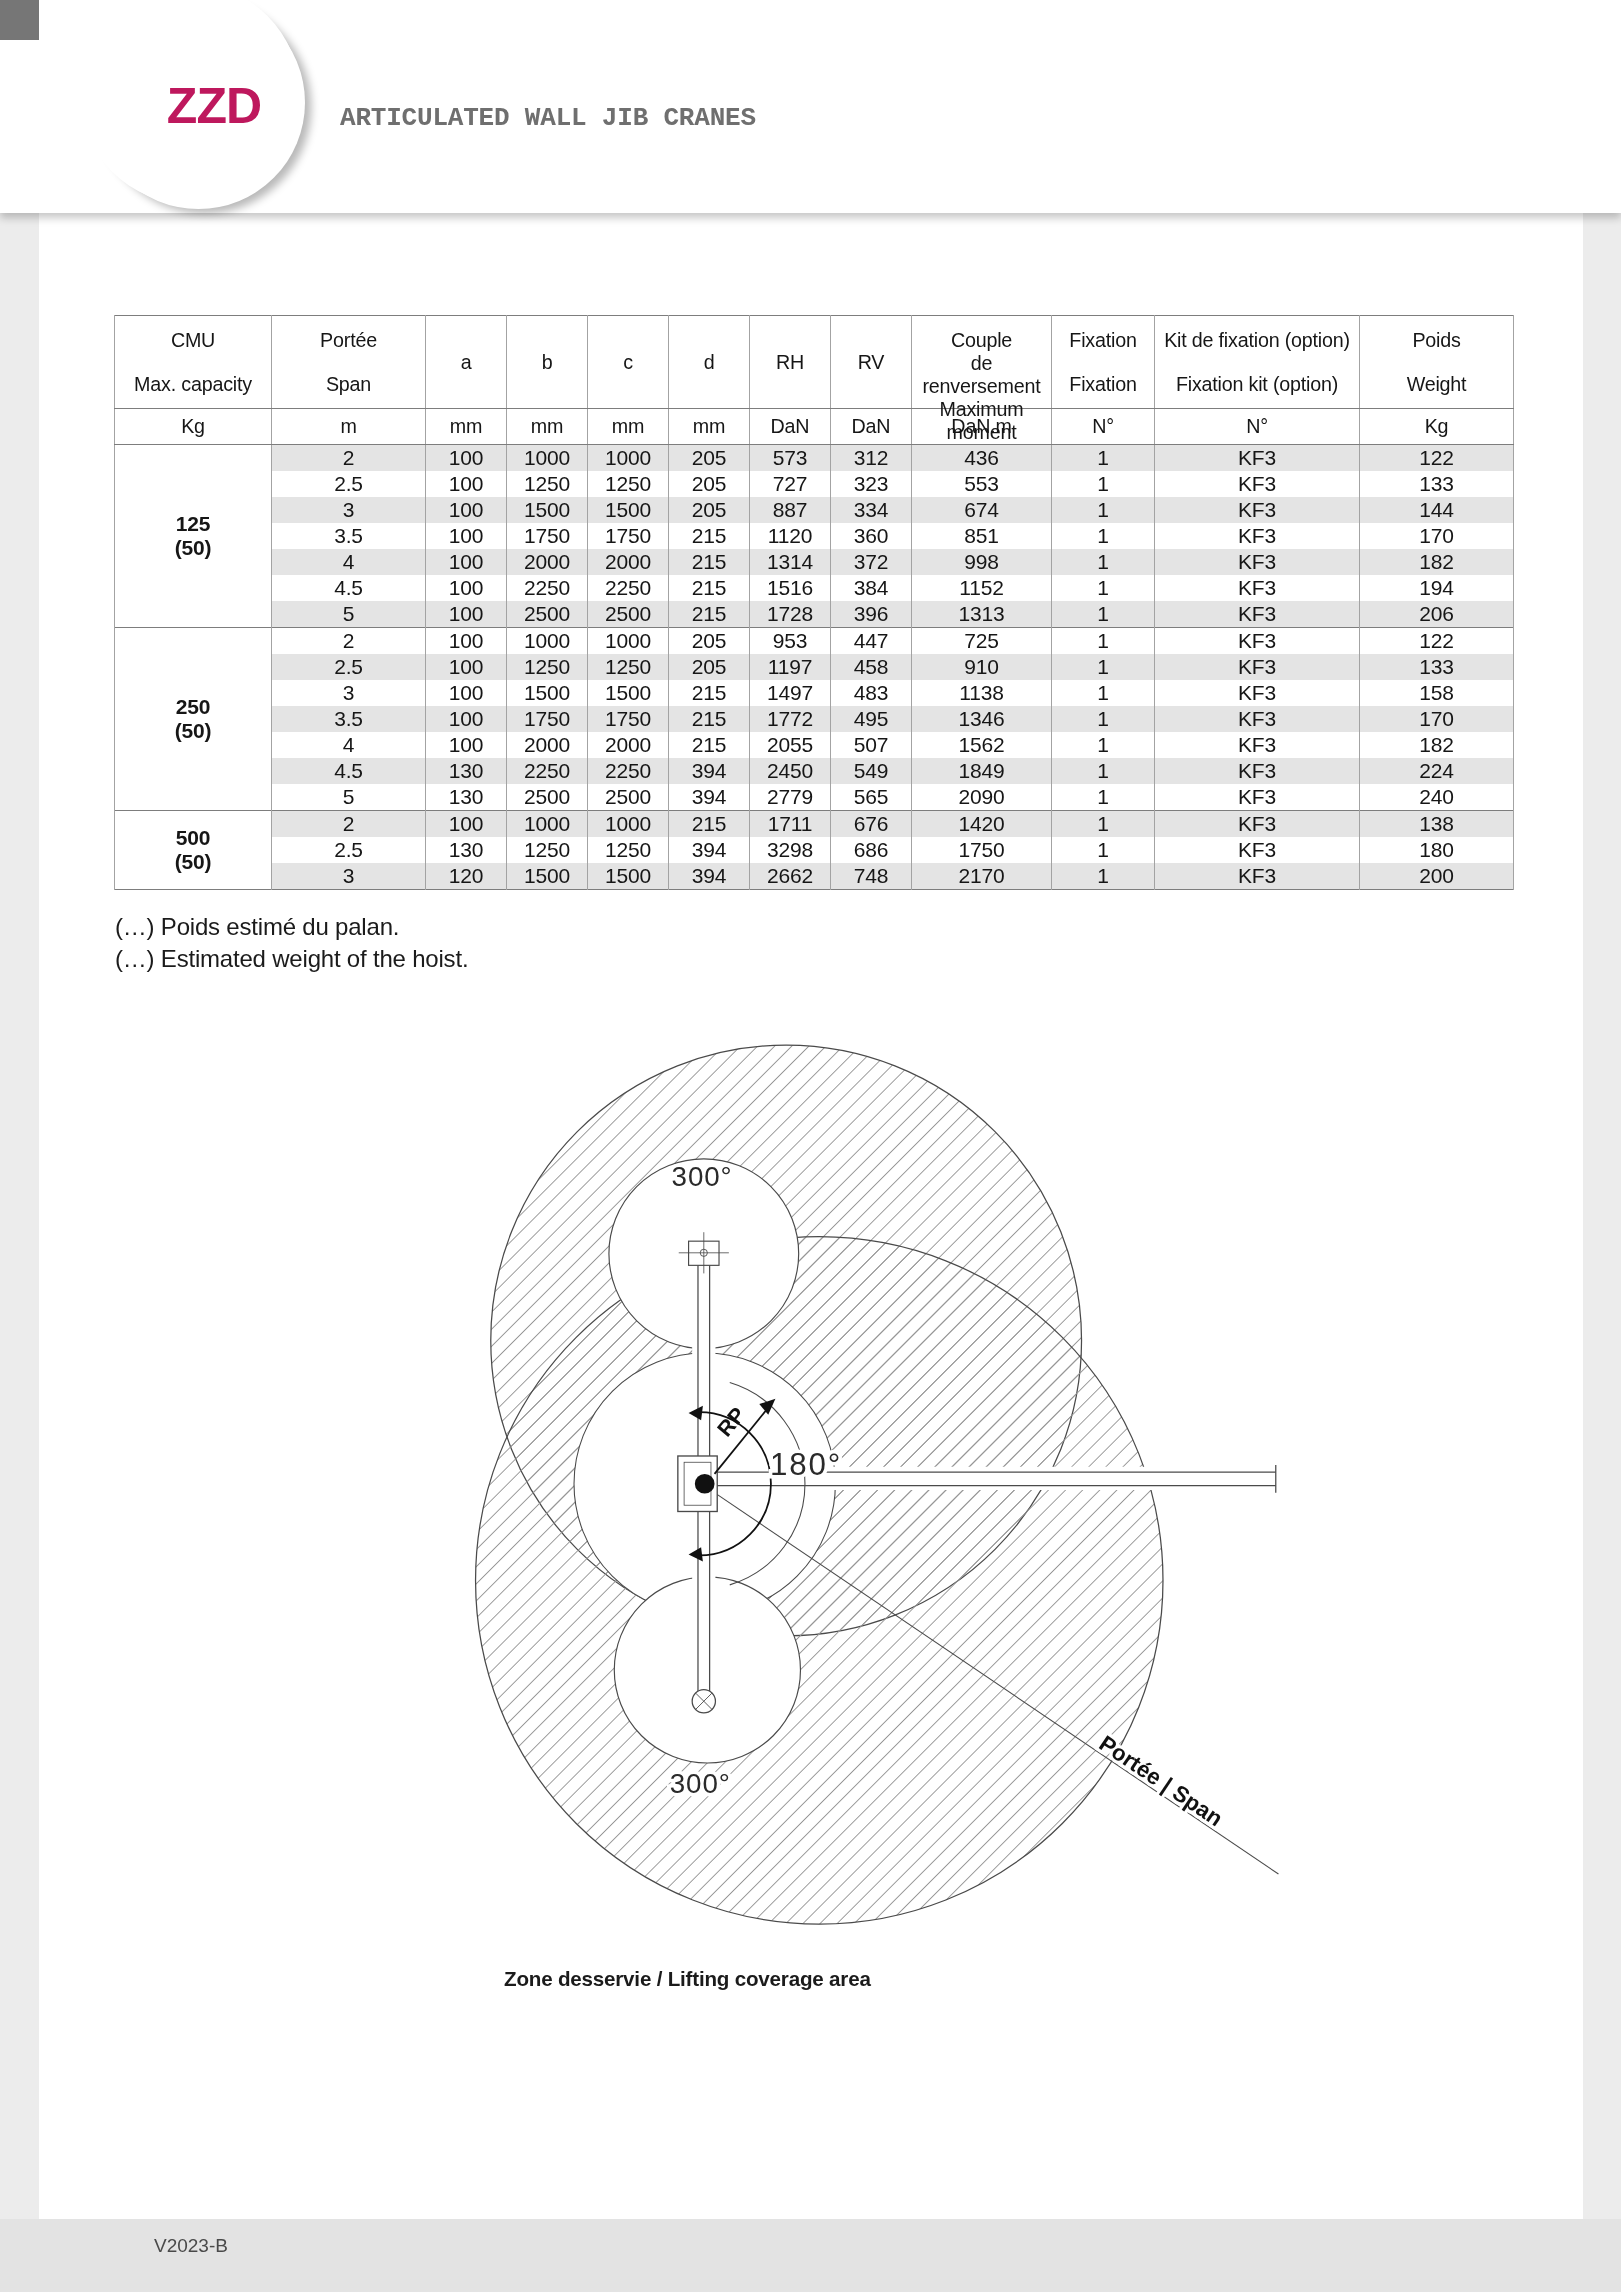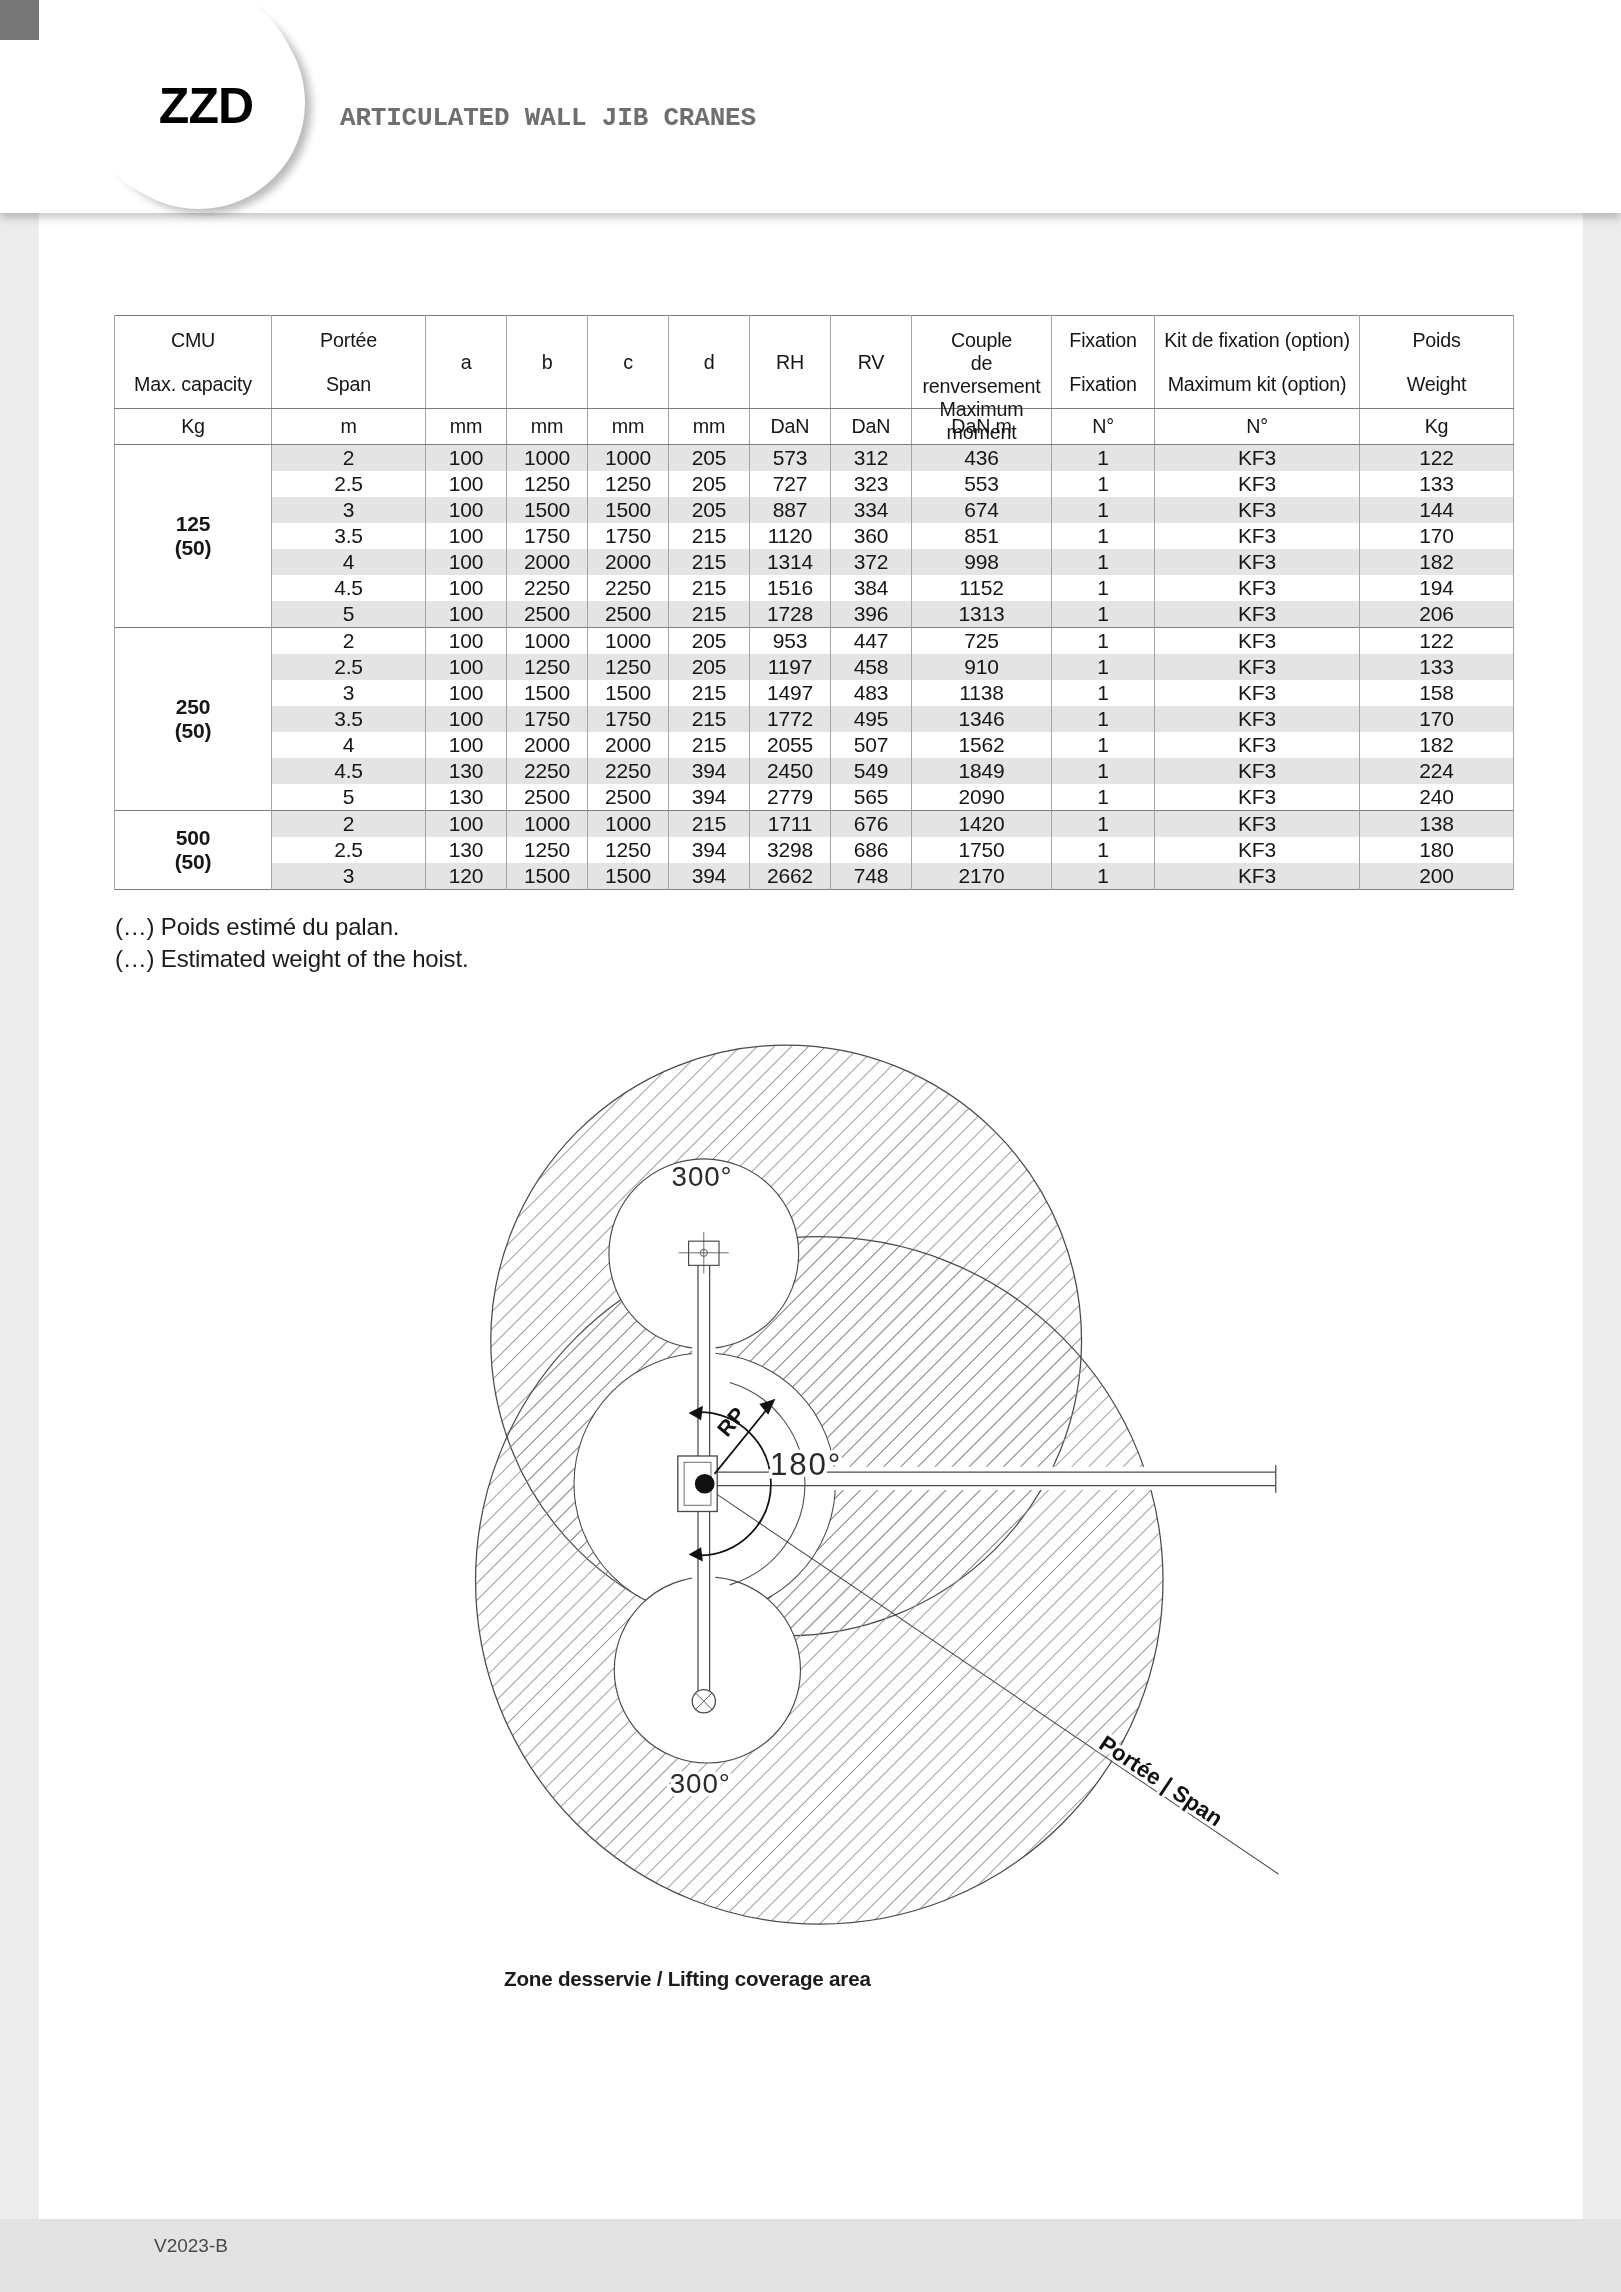"ZZD" .product-code { color: #000000 -> #be185d; left: 148px -> 156px }
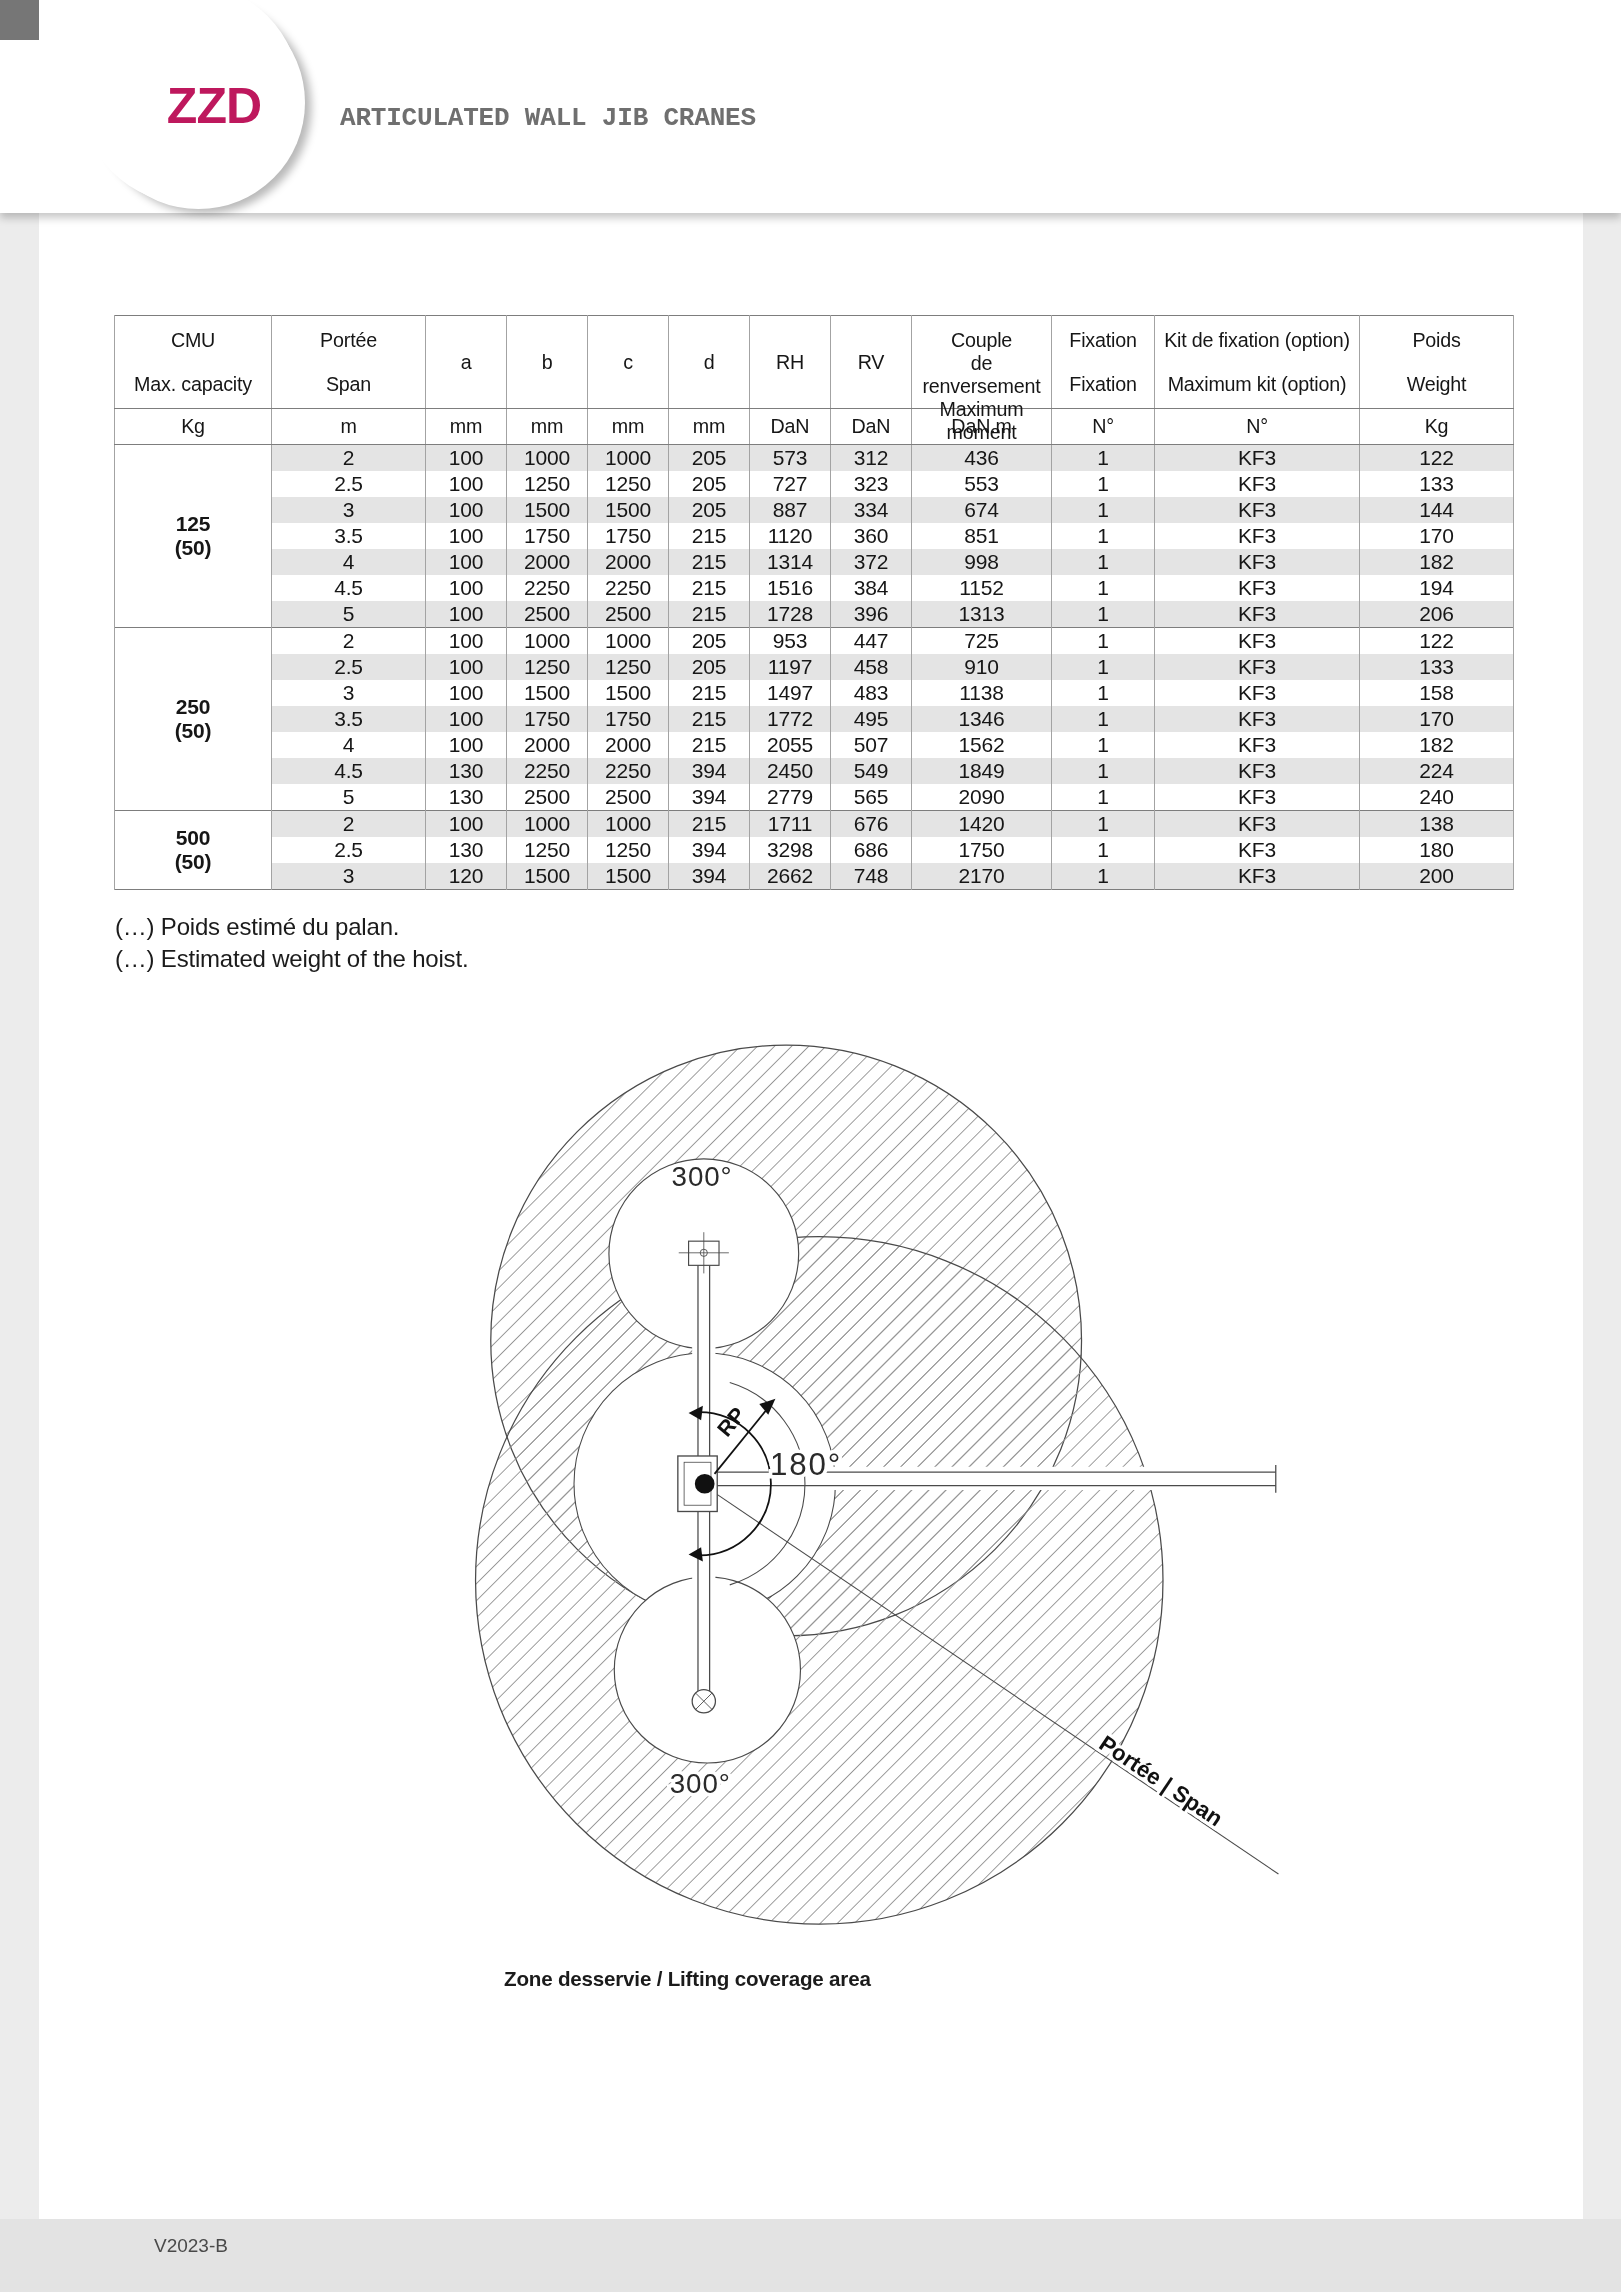"Maximum kit (option)" div { text: Maximum -> Fixation }
